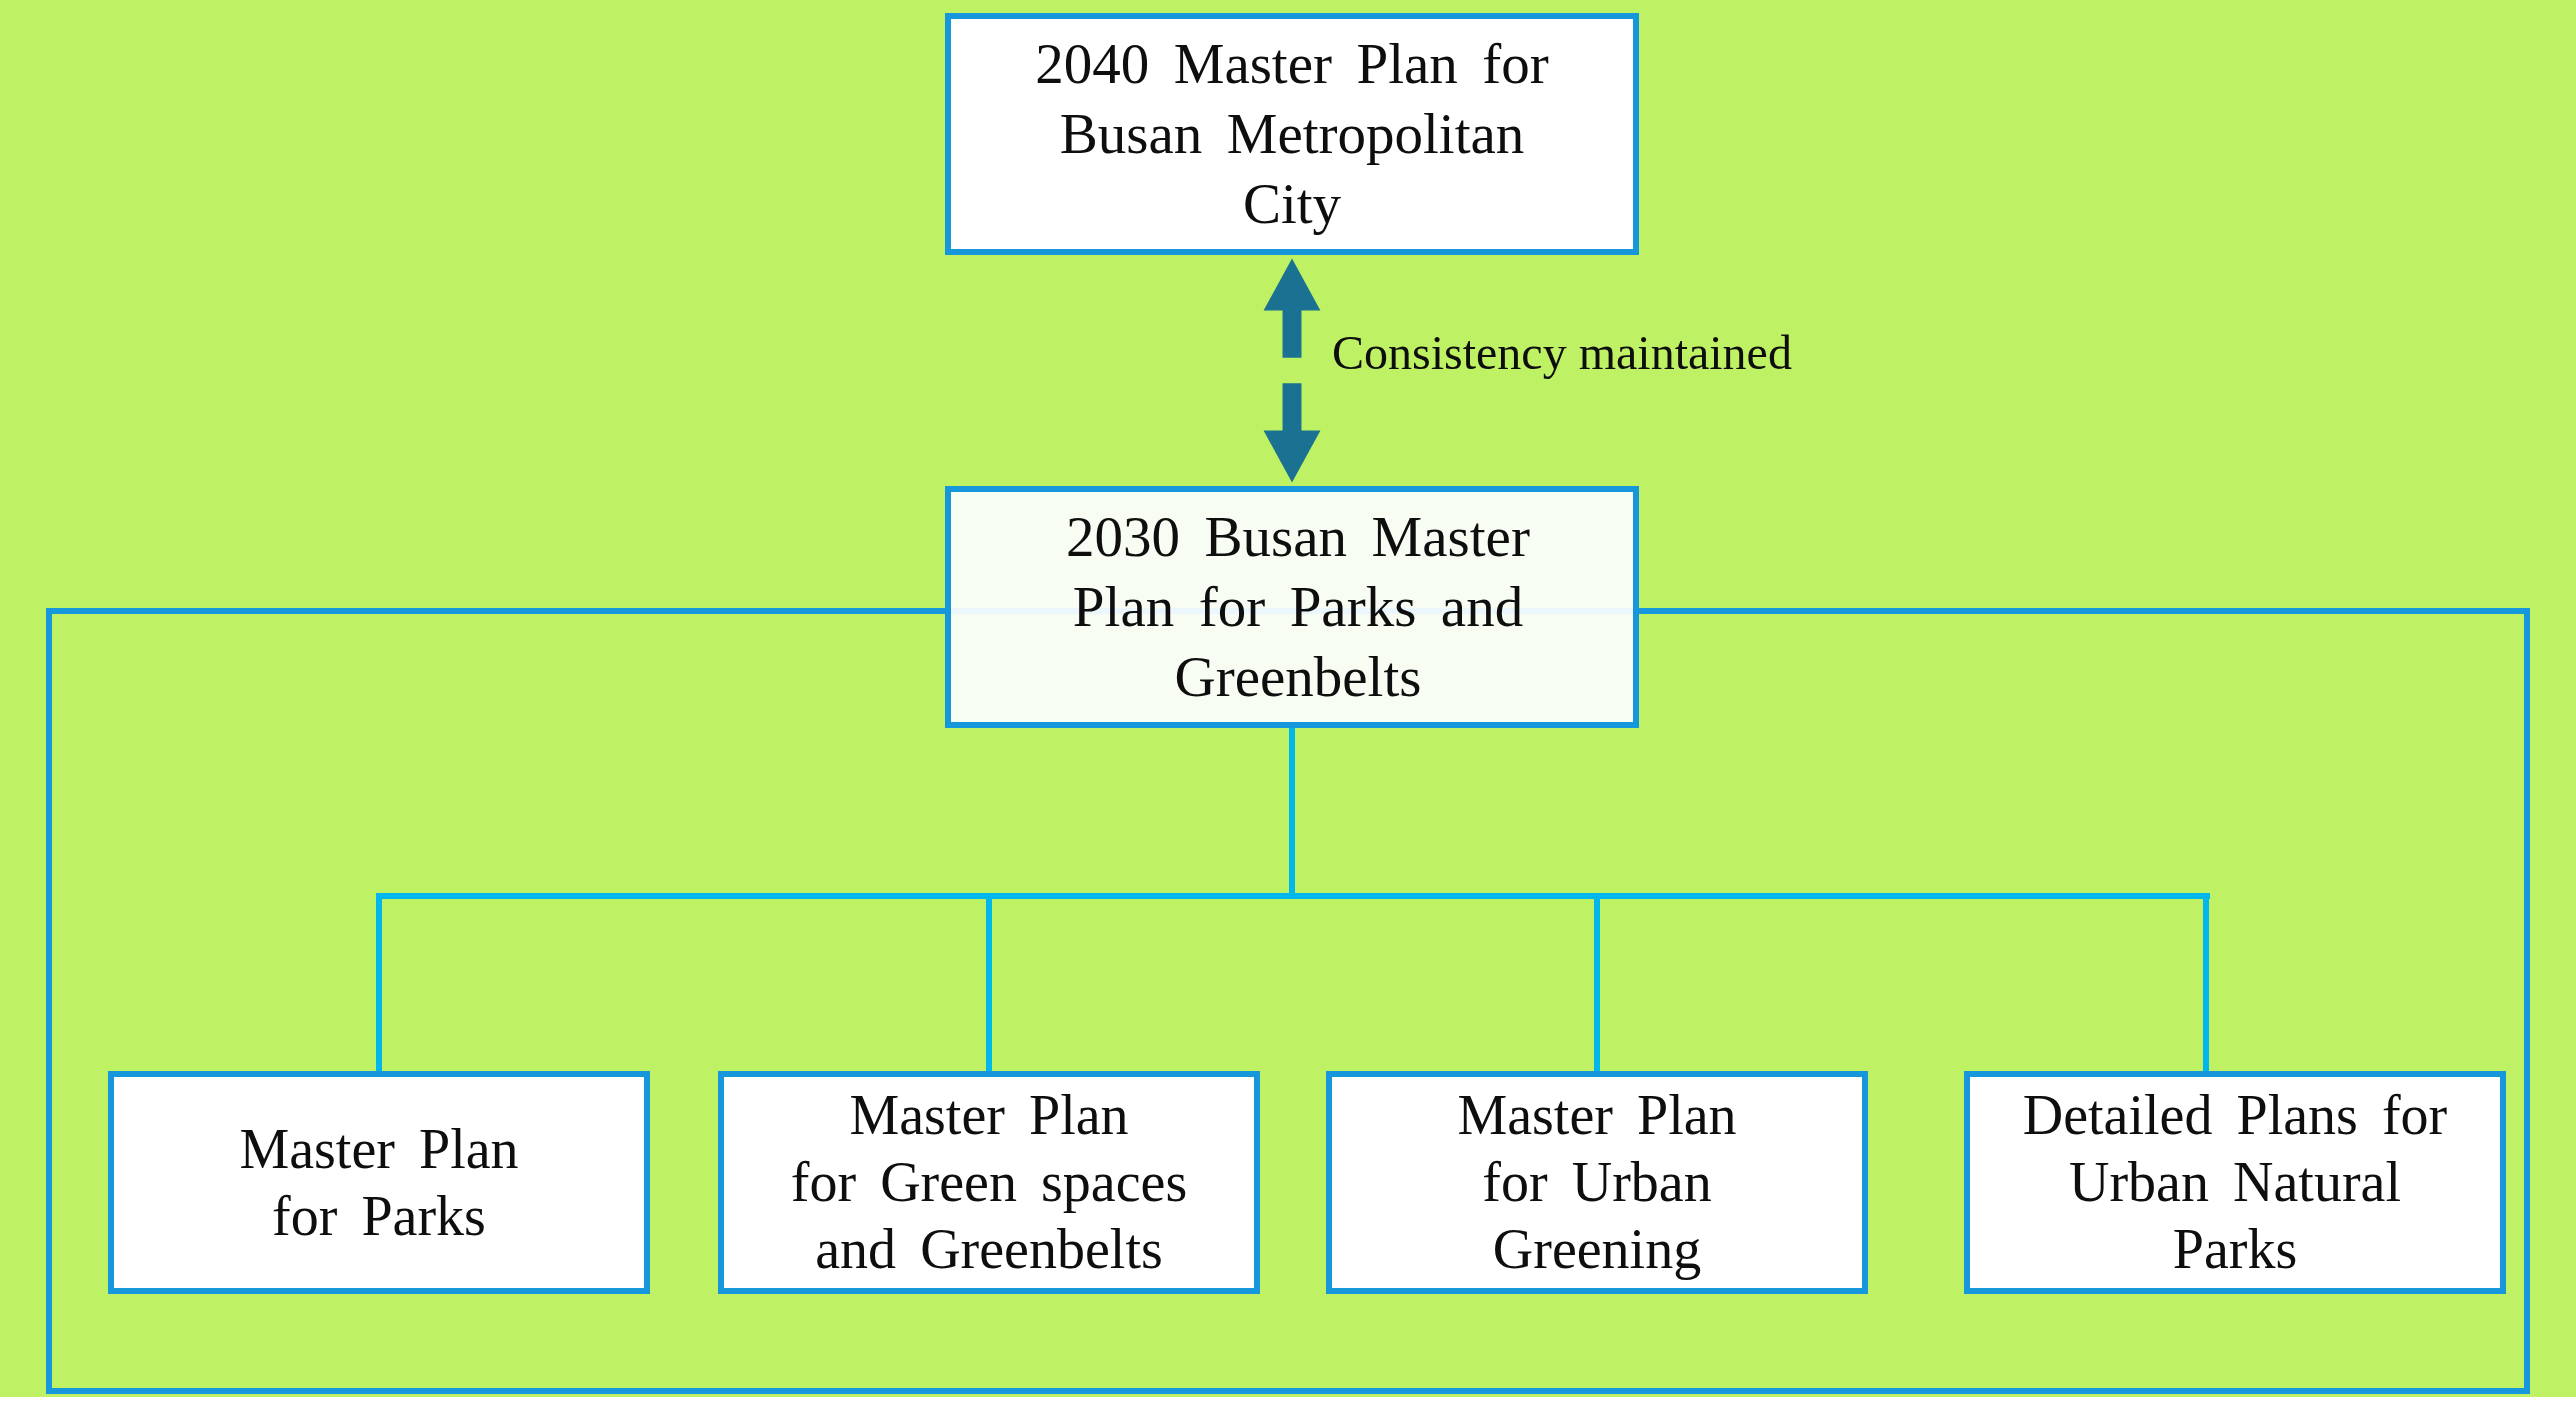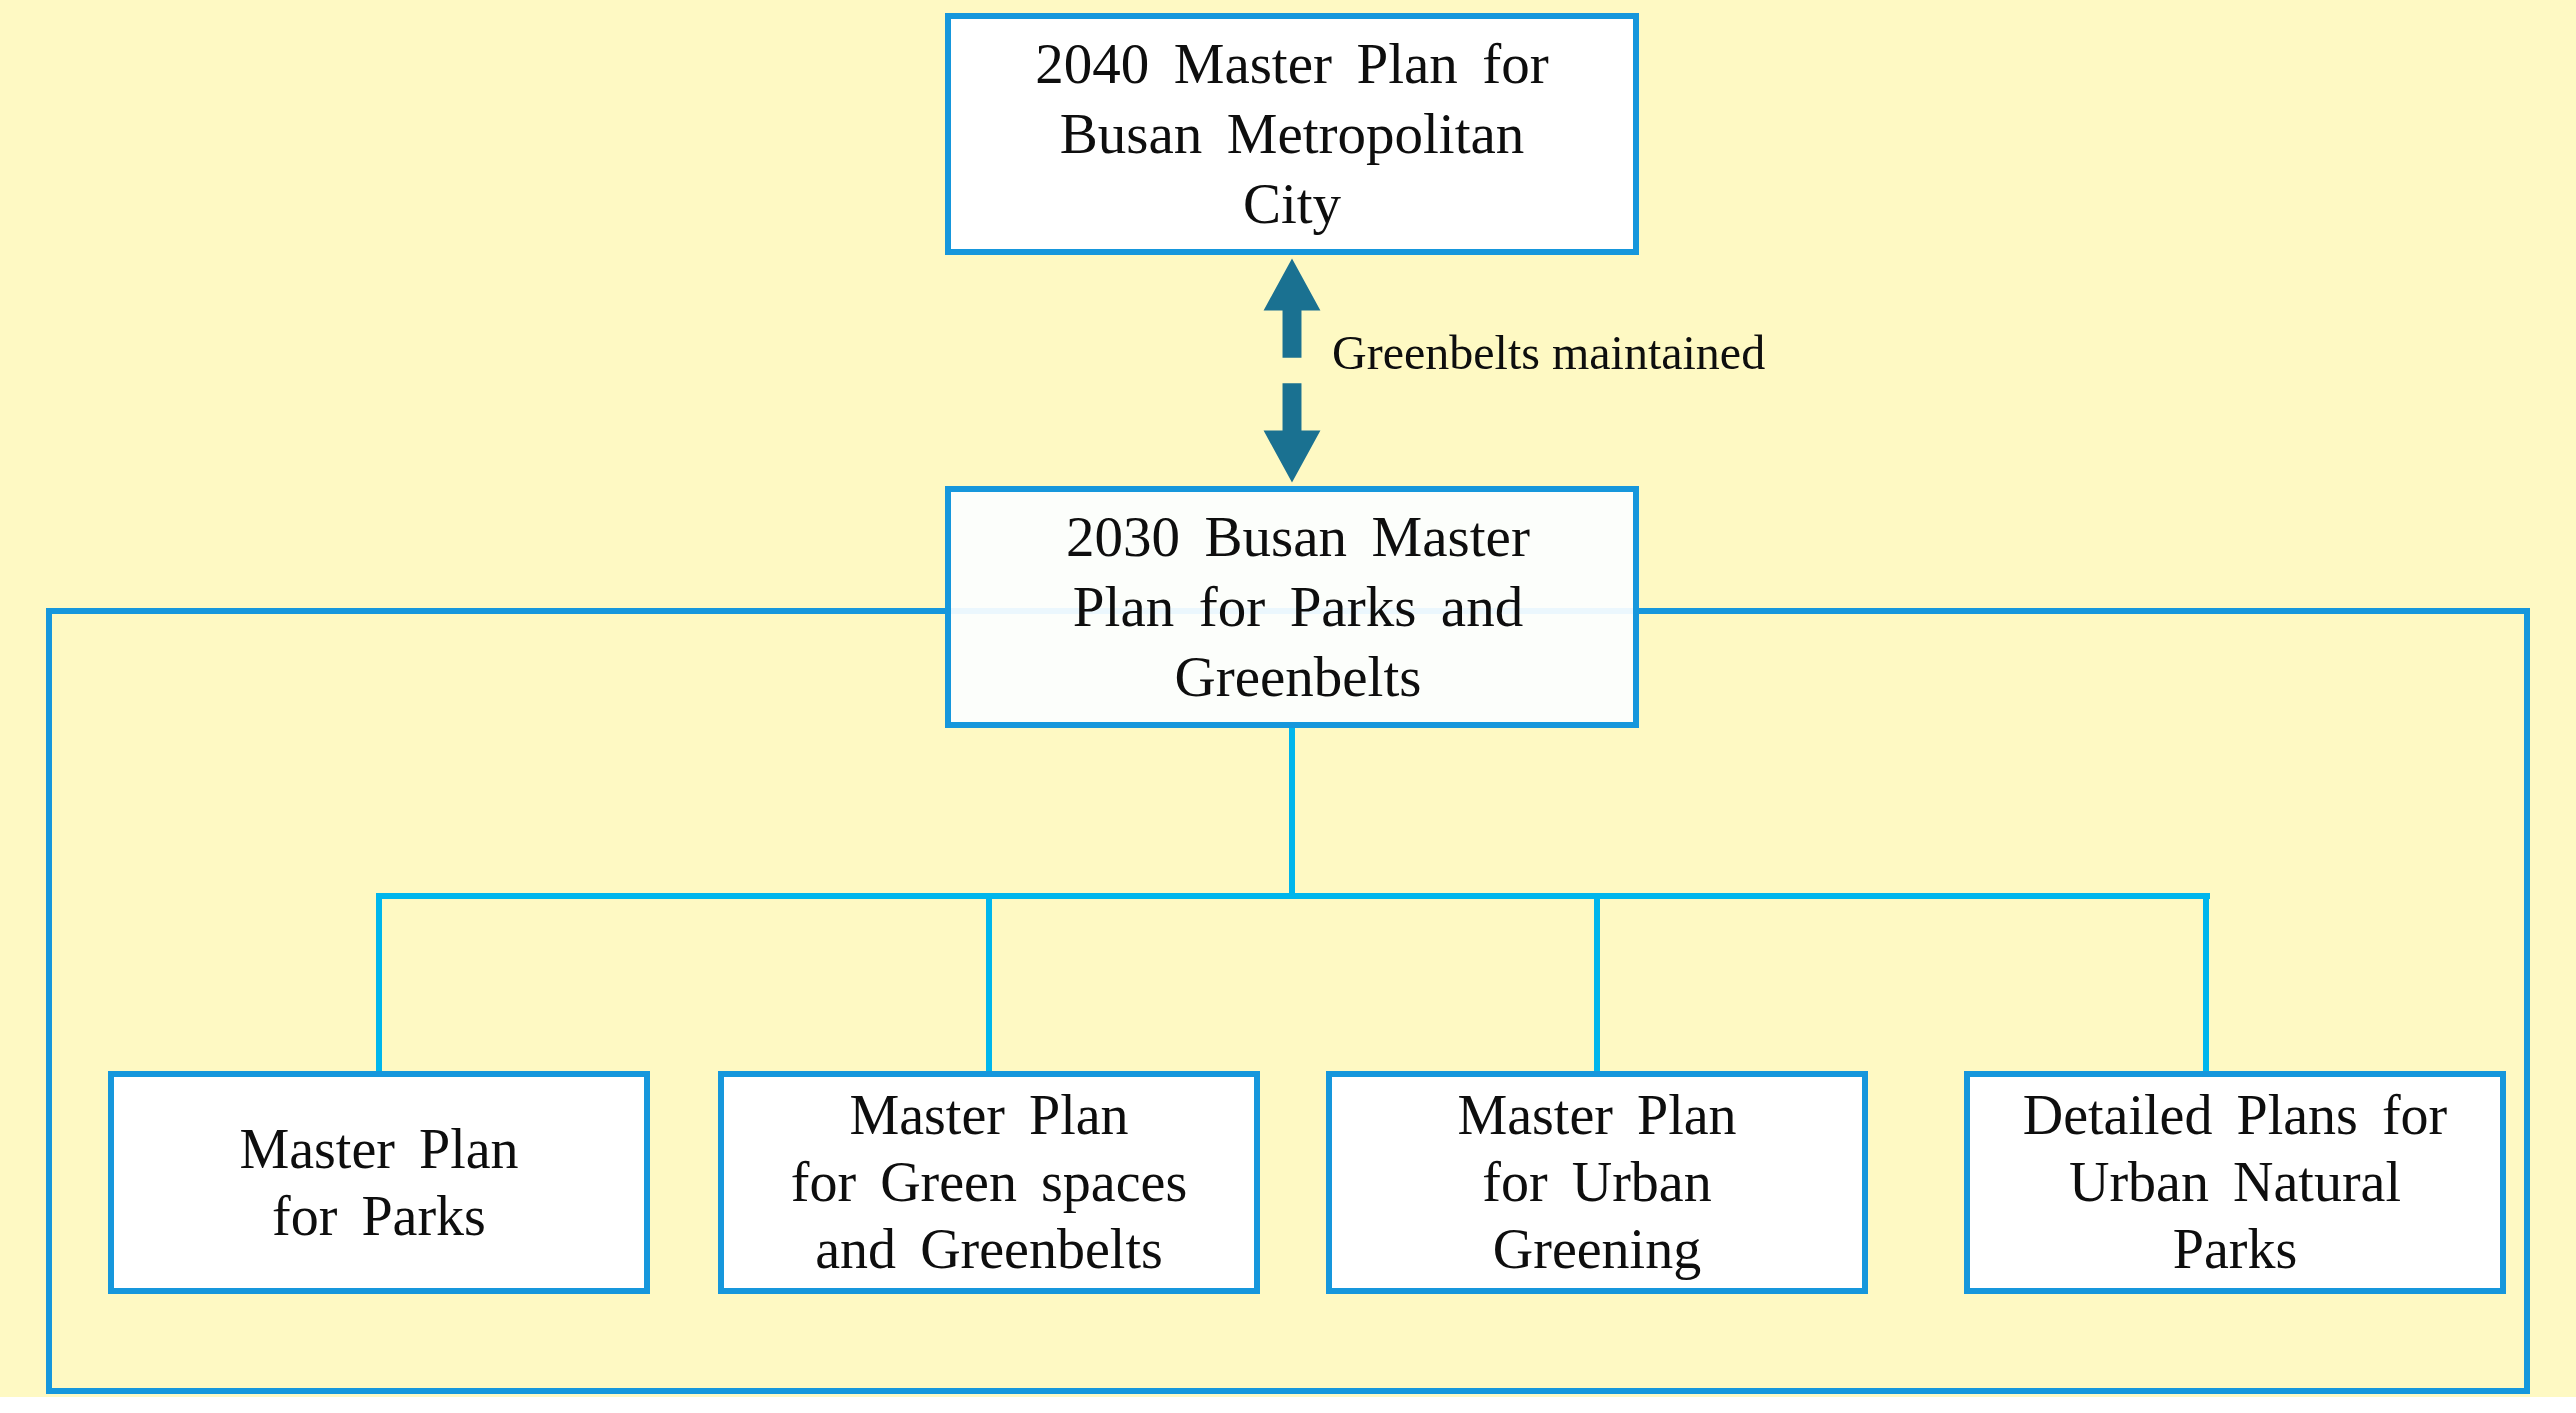"2040 Master Plan for" .canvas { background: #fef9c3 -> #bef264 }
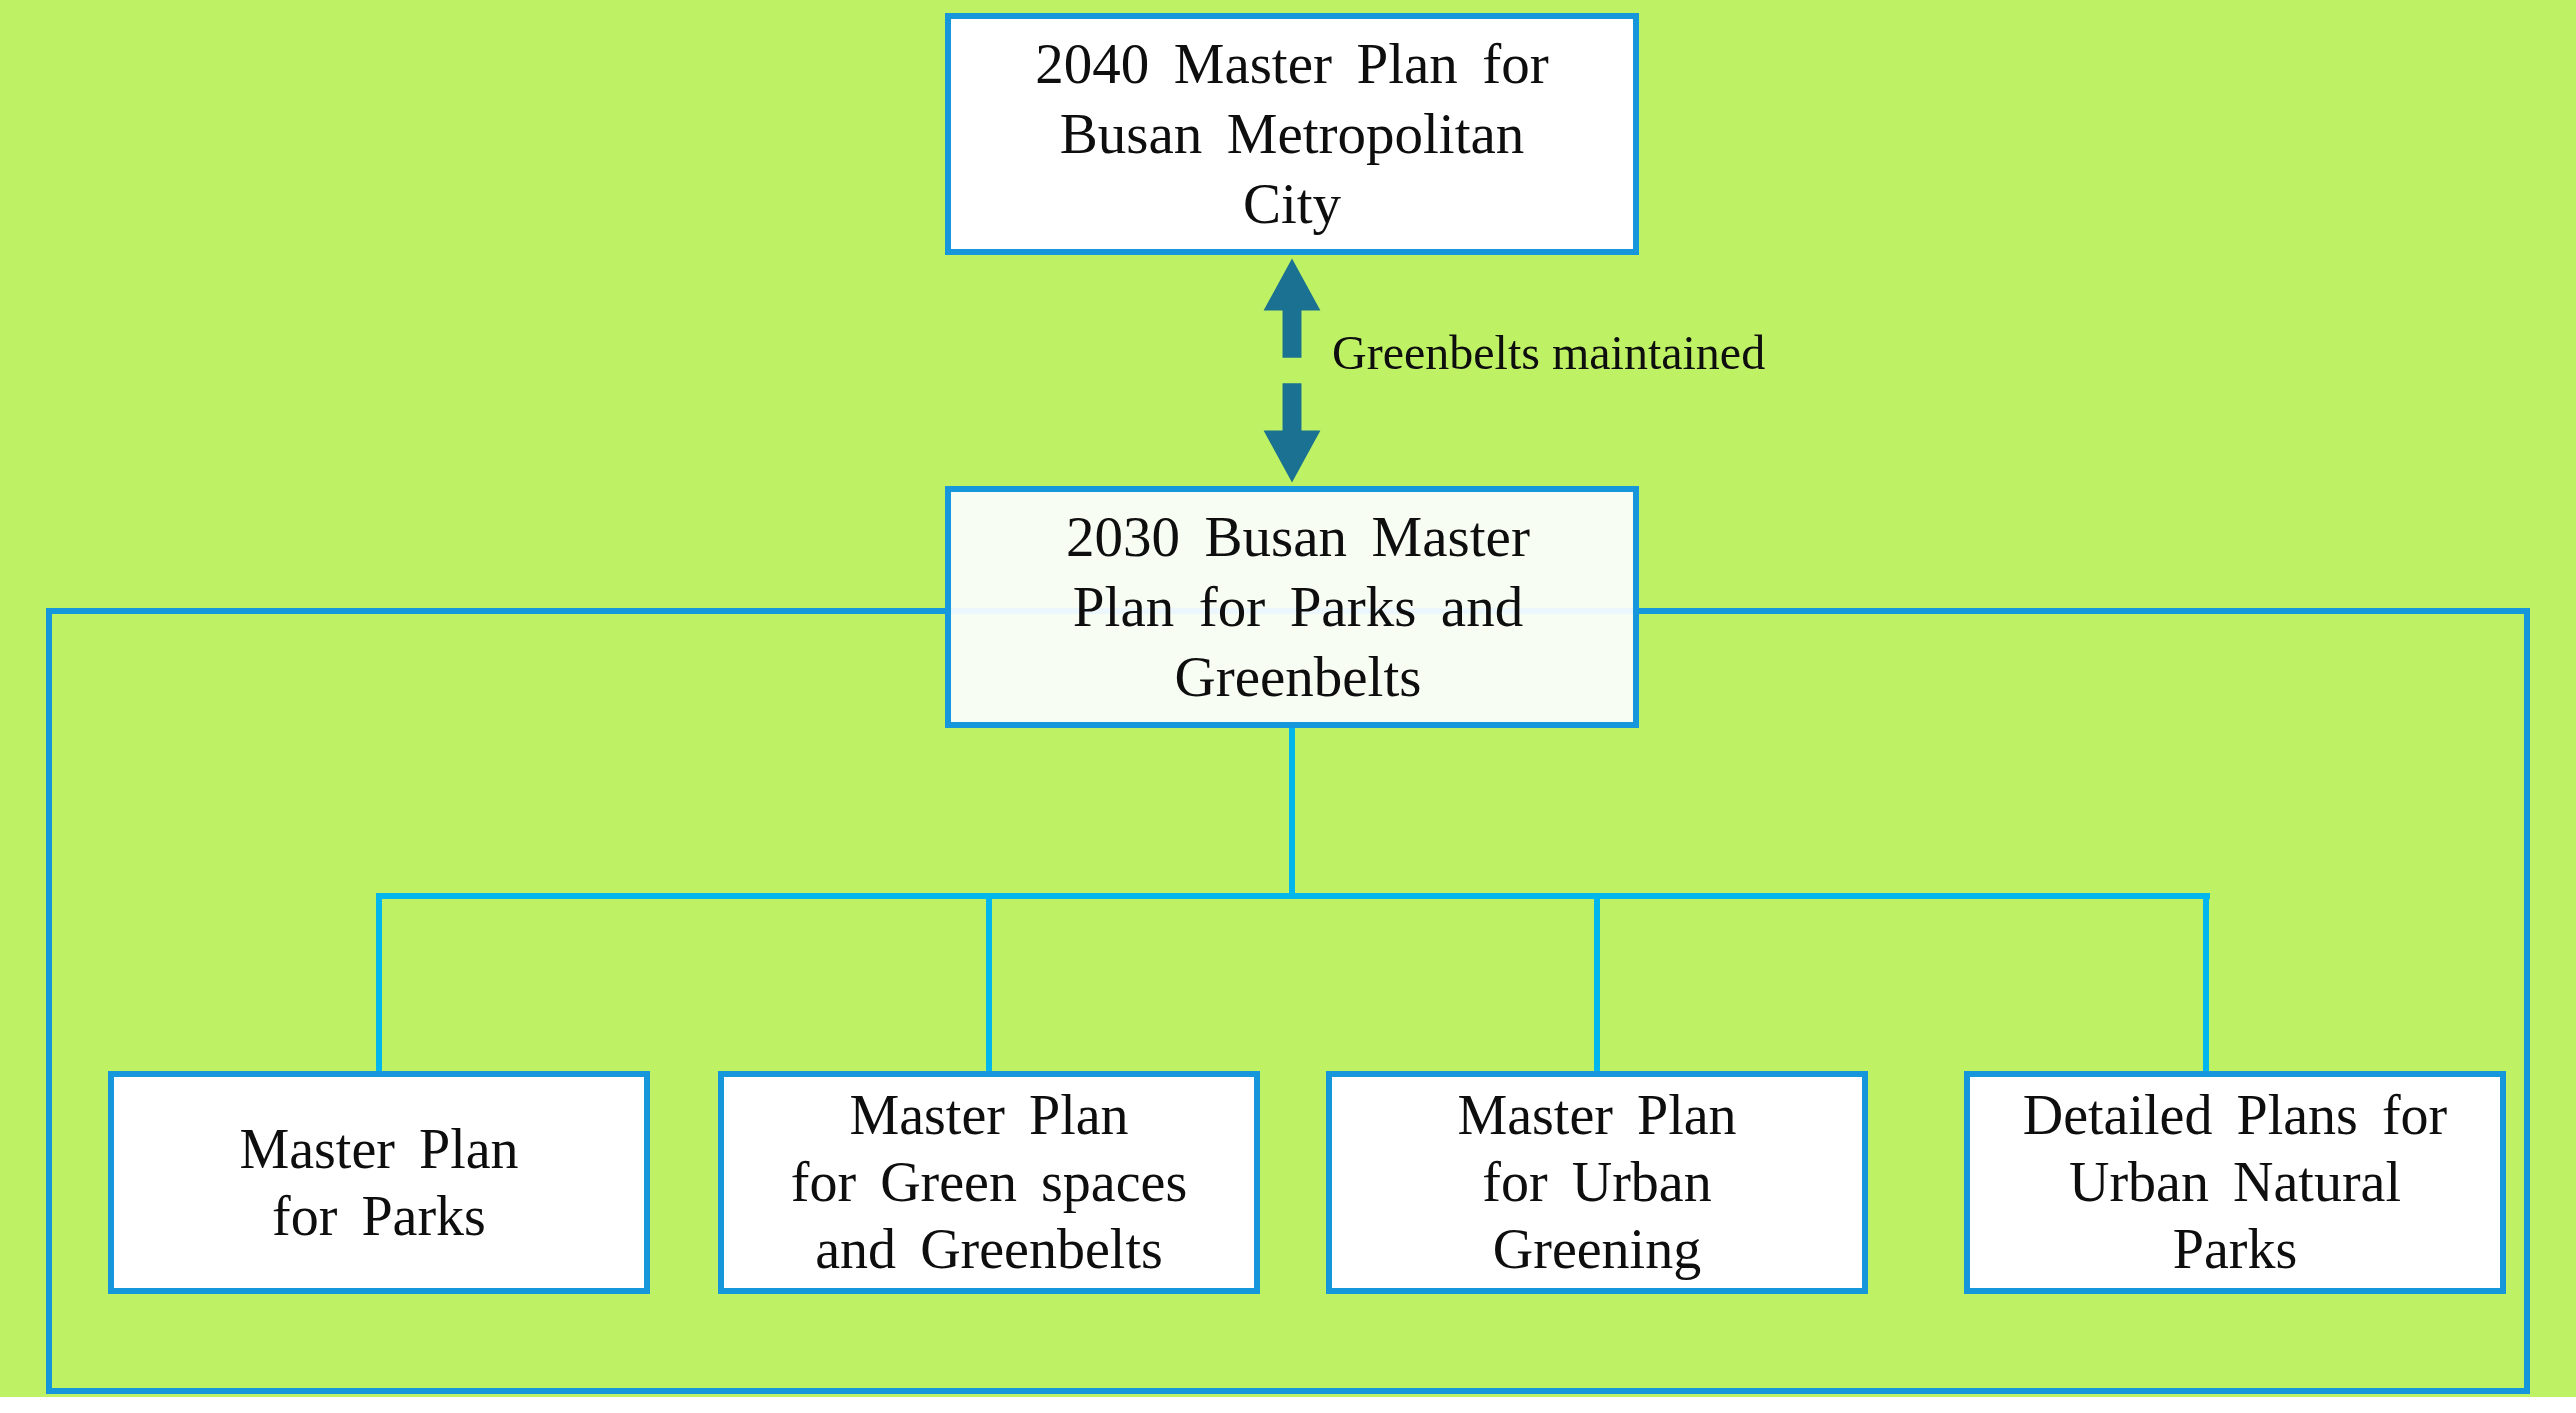"Greenbelts maintained" div.relation { text: Greenbelts -> Consistency }
